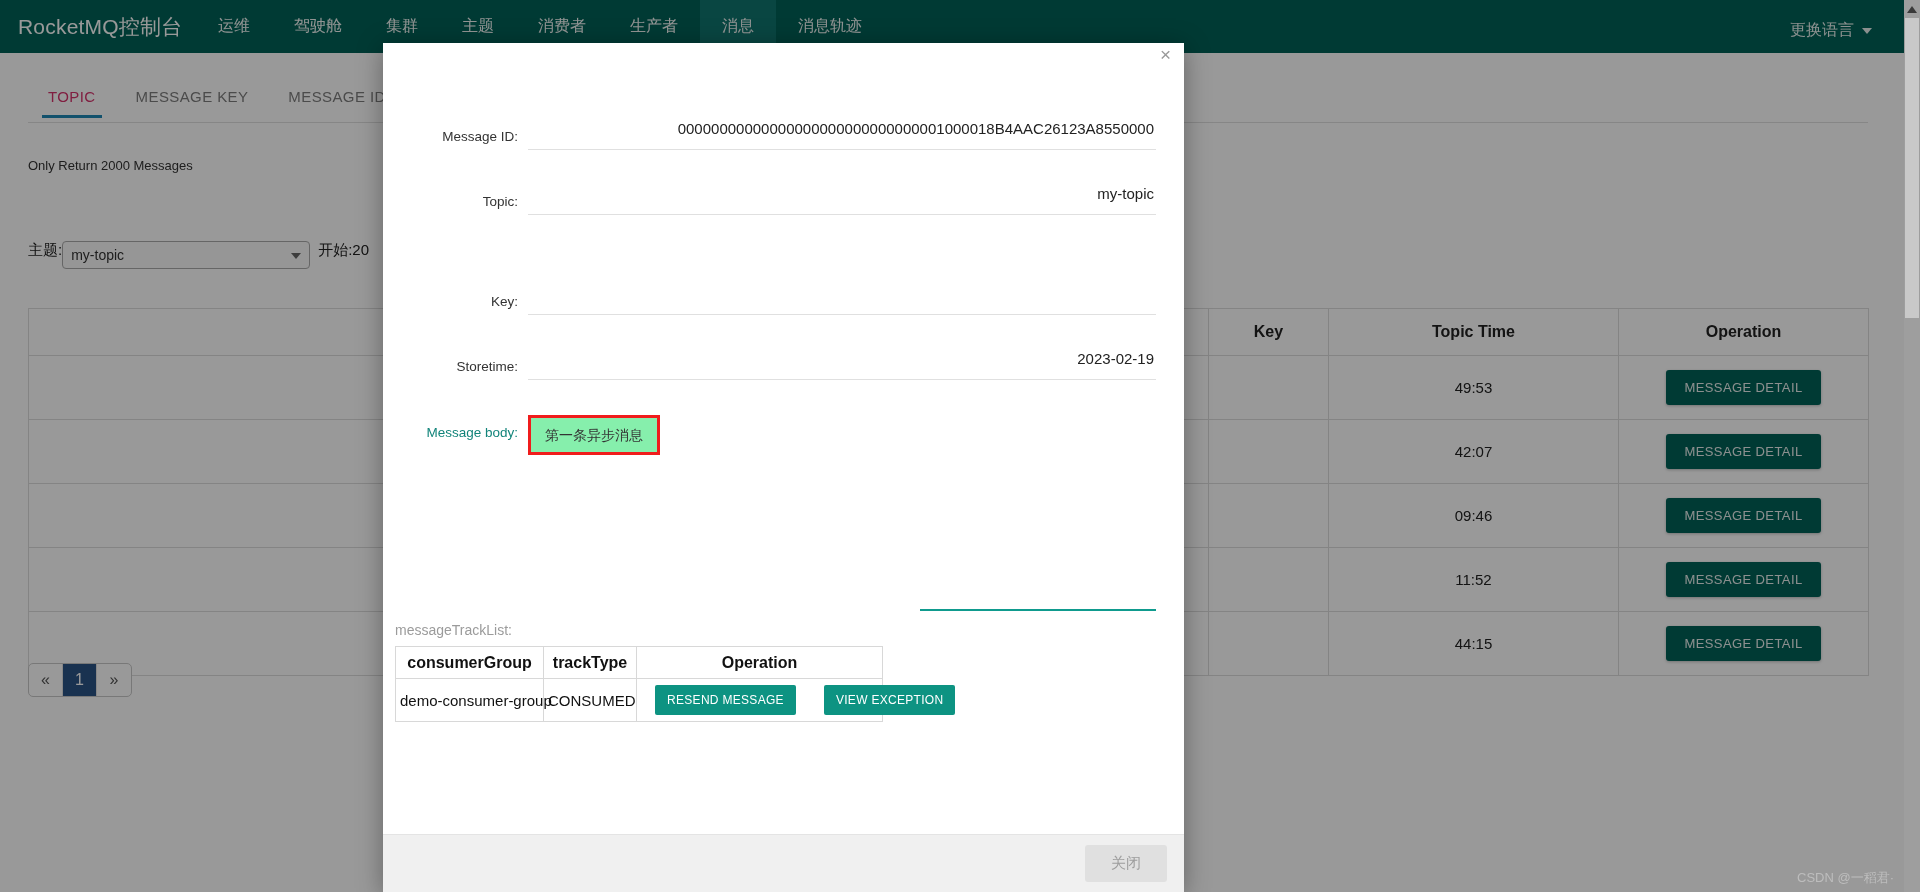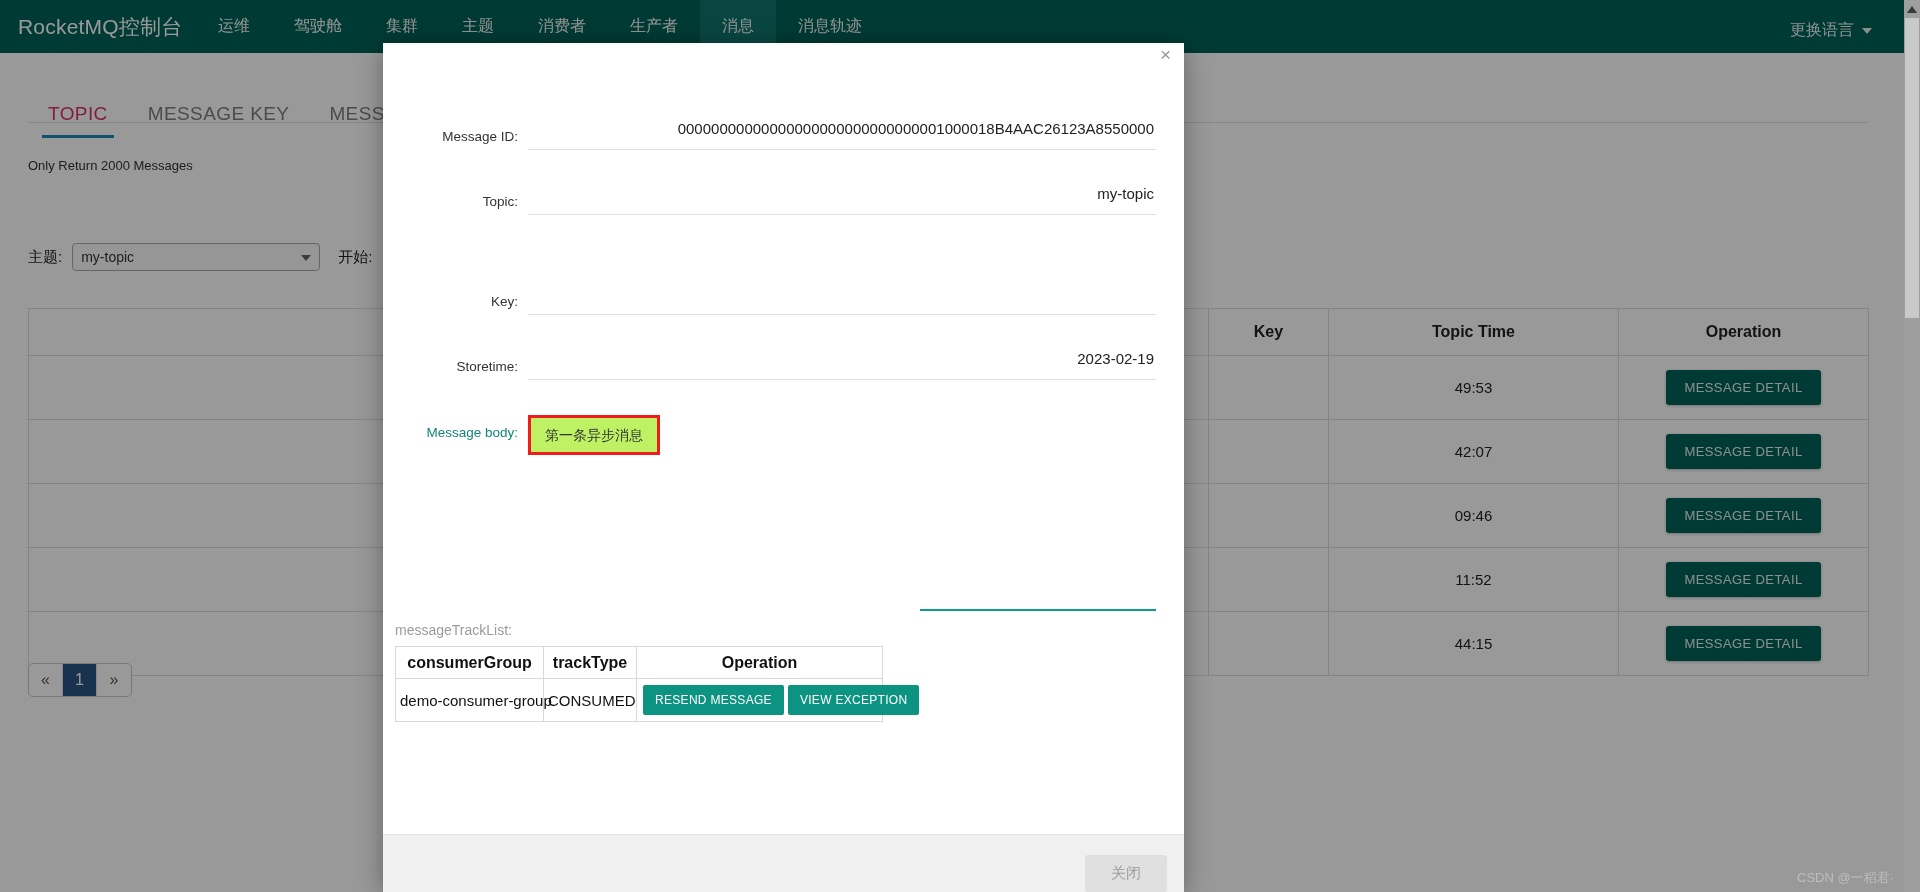"TOPIC" .tab { font-size: 19px -> 15px; top: 20px -> 5px }
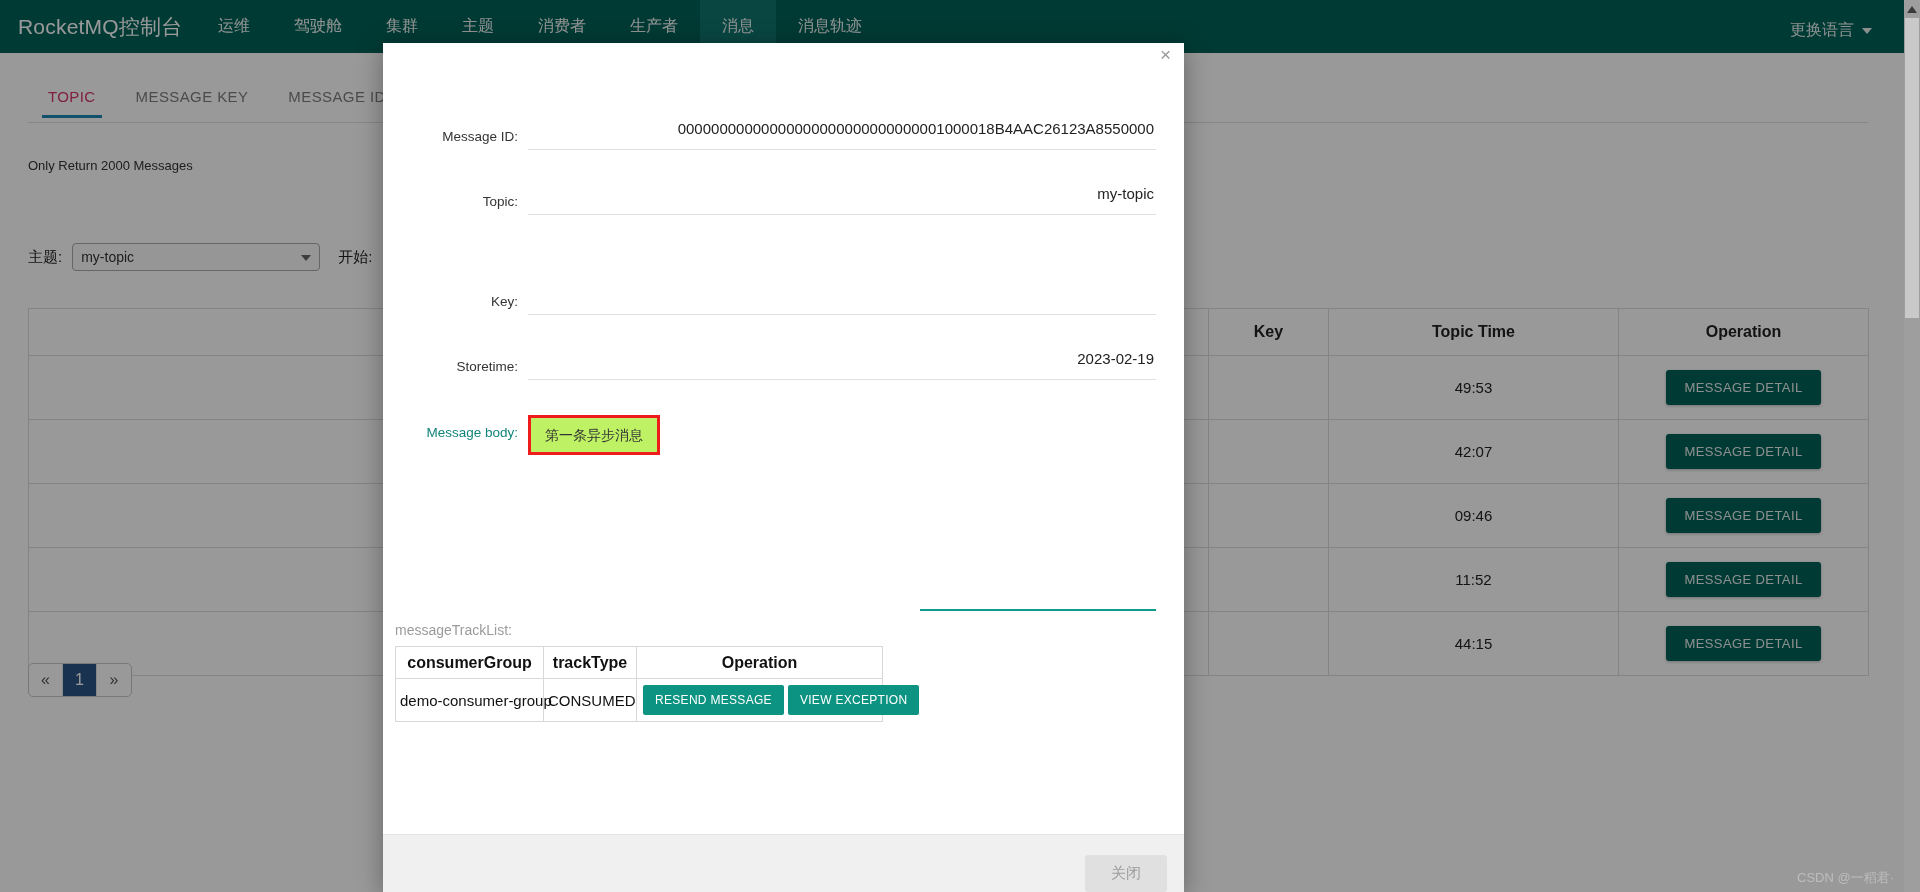"主题:" .searchrow { align-items: center -> none; gap: 10px -> none }
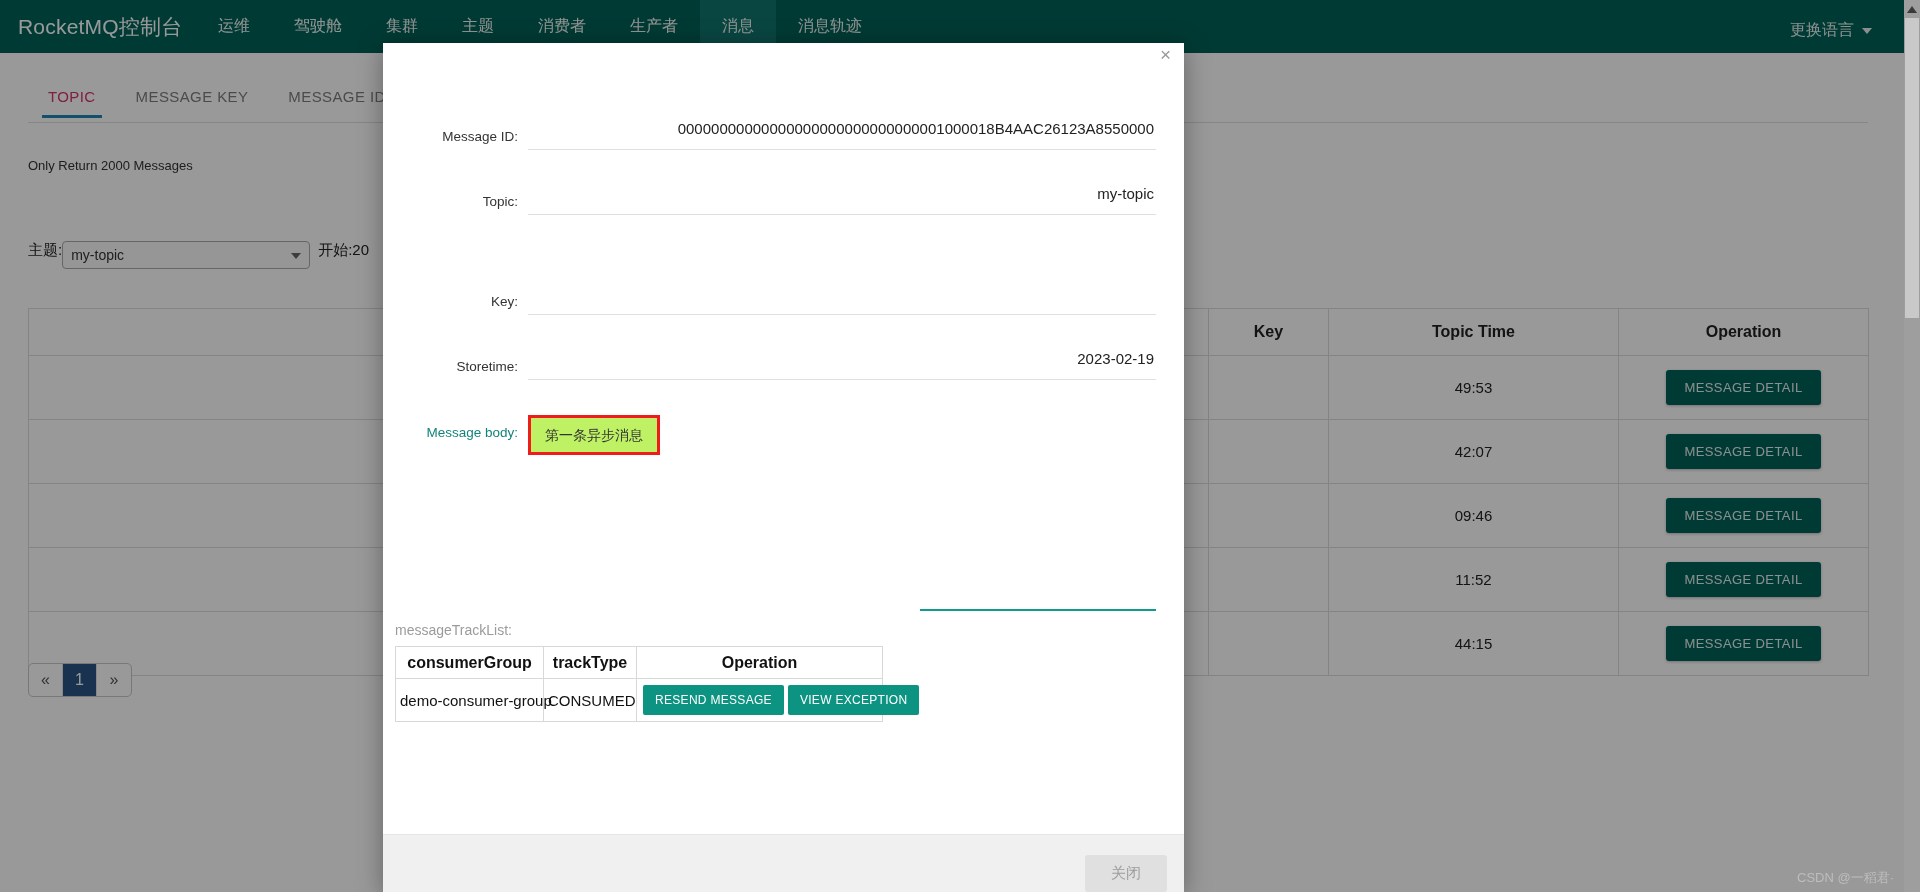"第一条异步消息" .body-box { background: #bef264 -> #86efac }
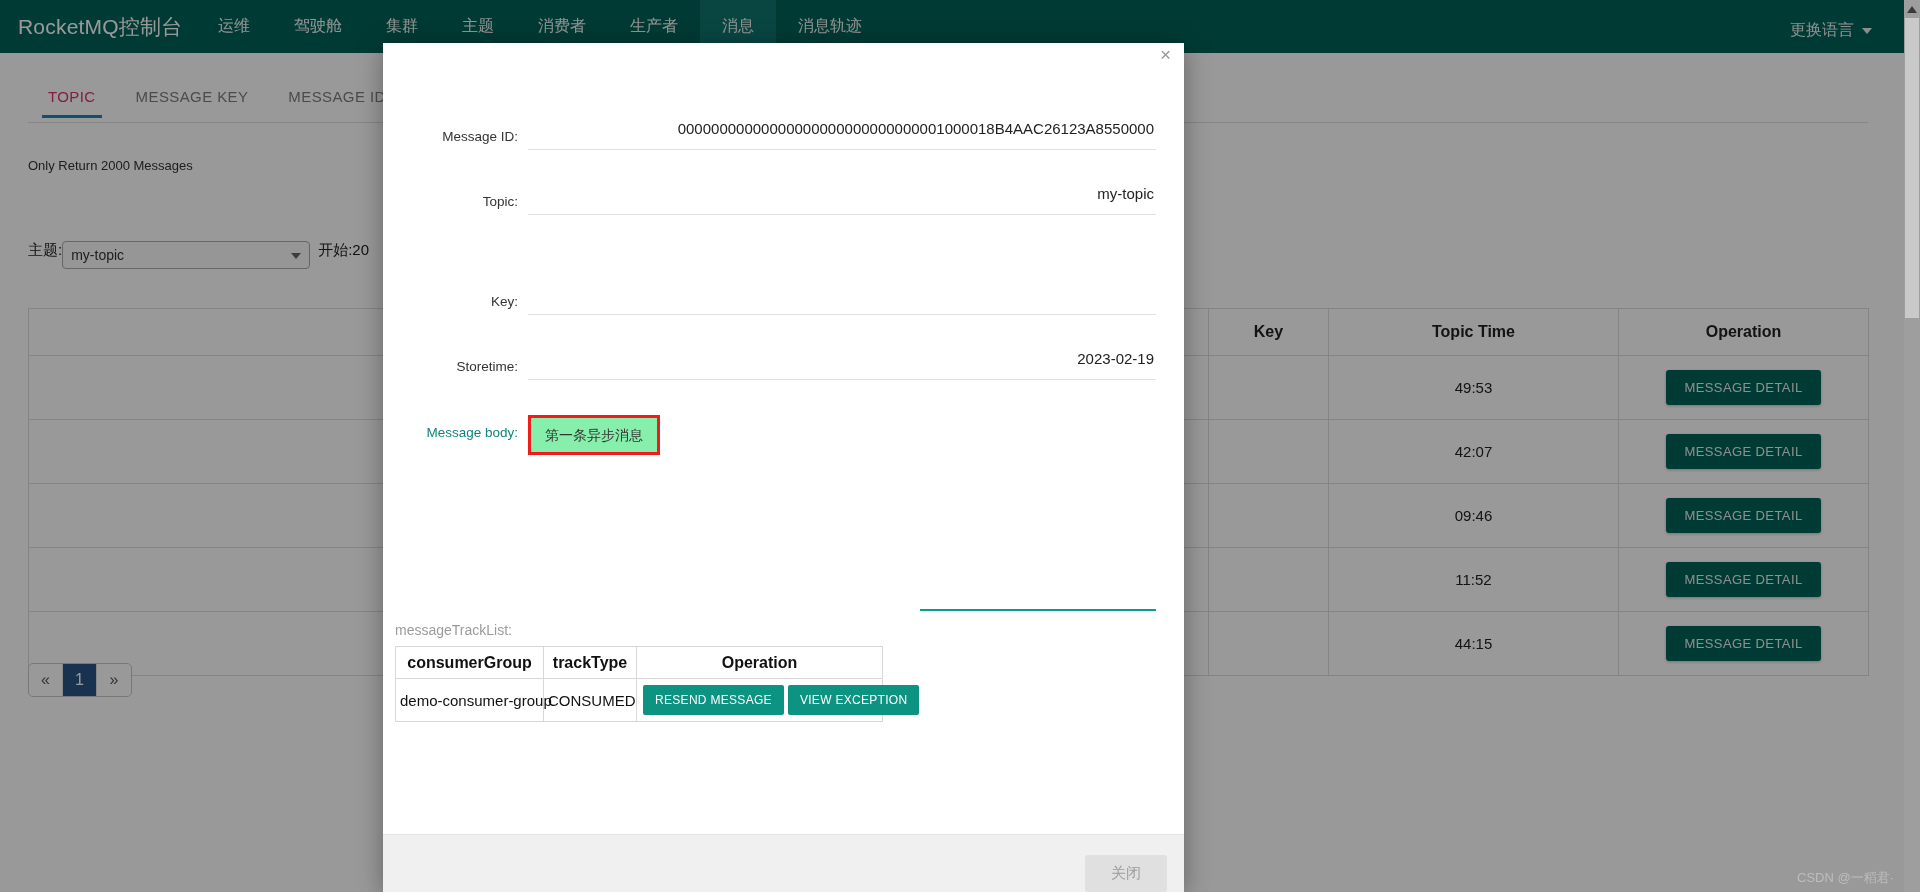"RESEND MESSAGE" .btn-teal { margin: 0 2px -> 0 14px }
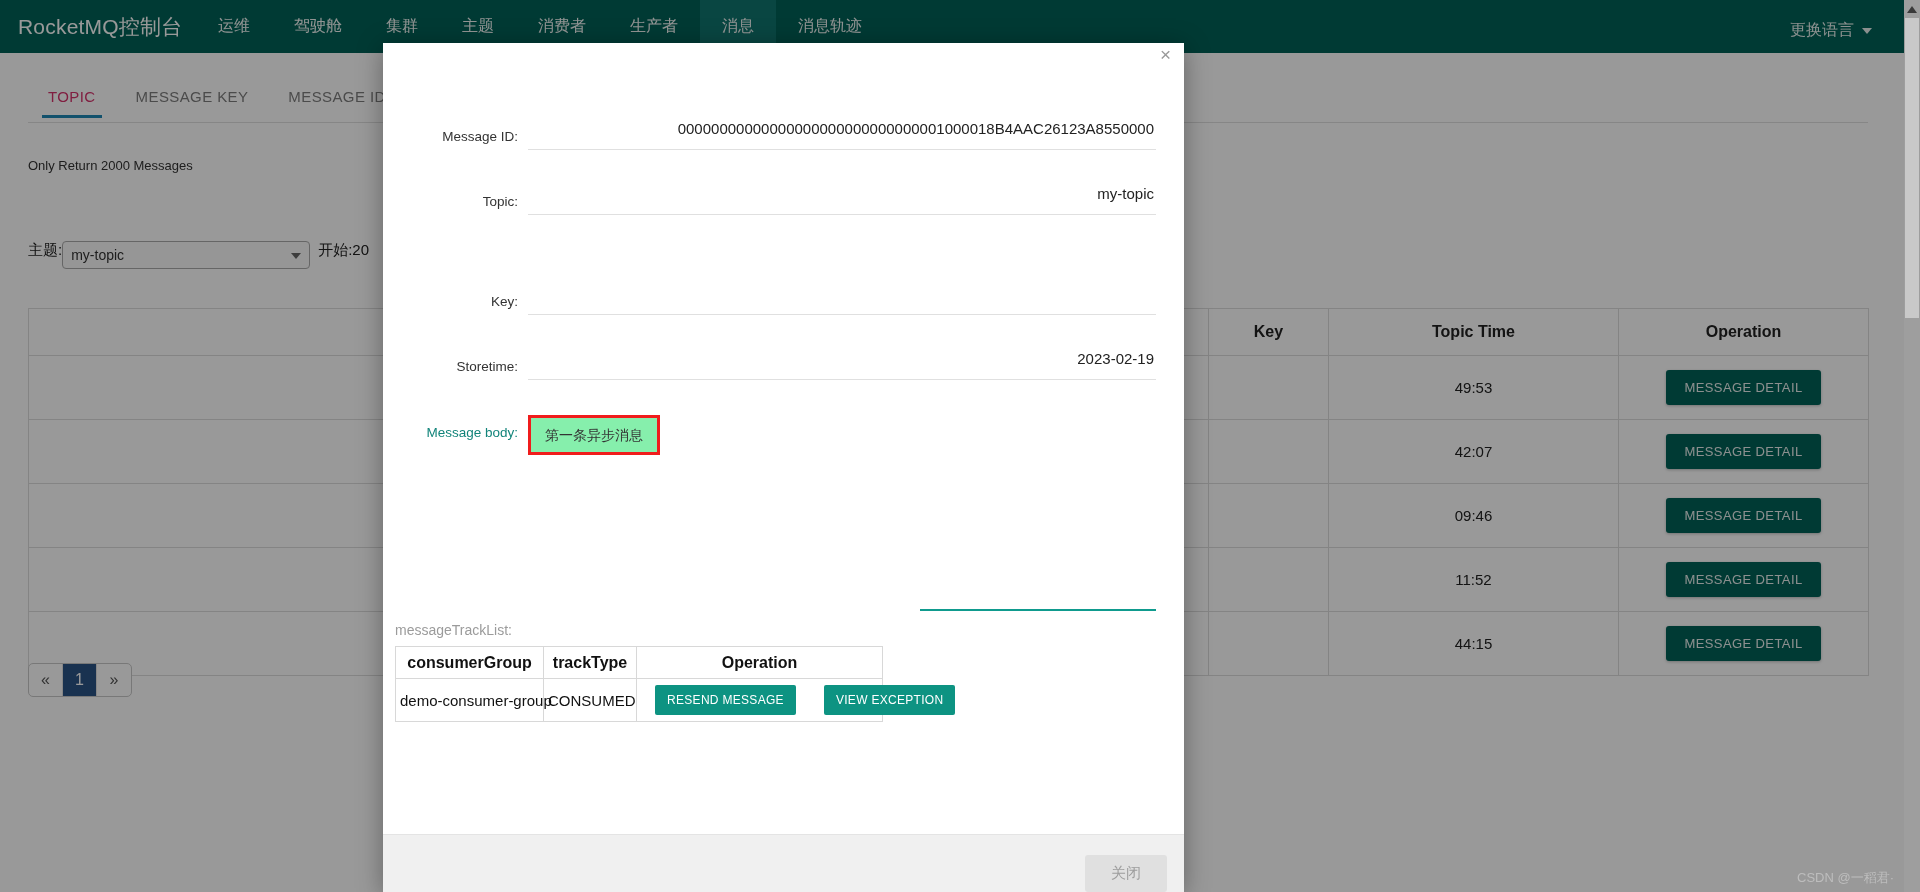"关闭" .modal-footer { align-items: flex-end -> center }
